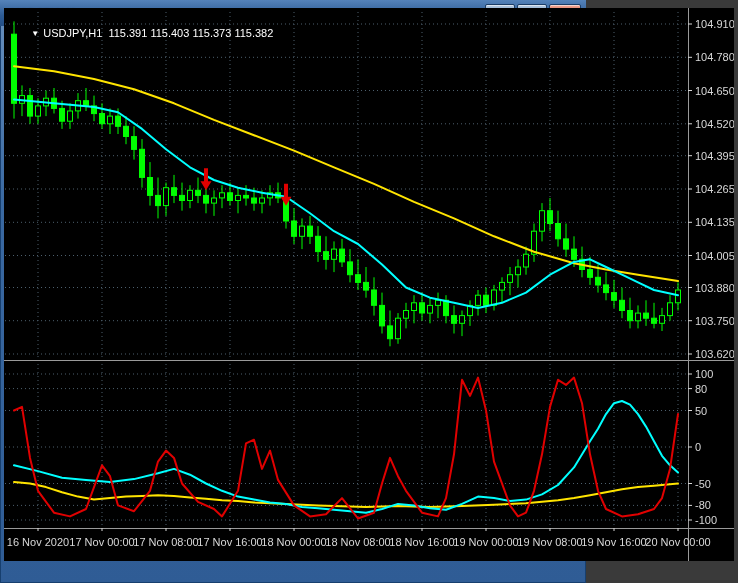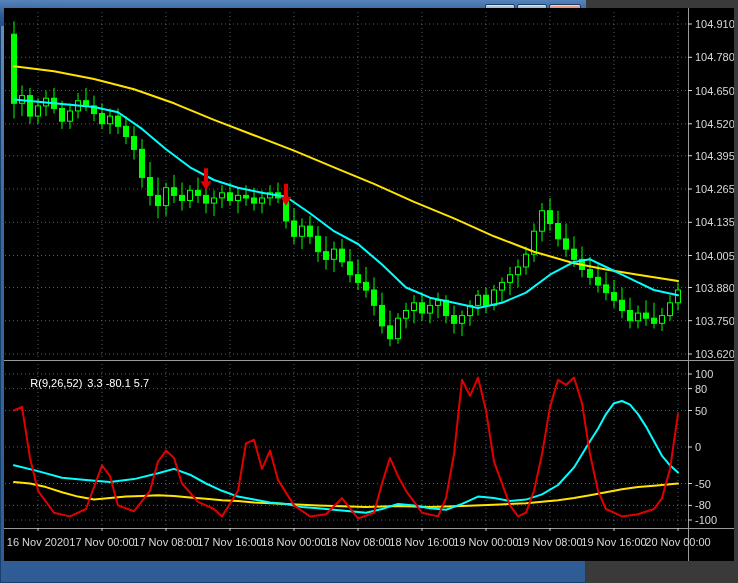"▼ USDJPY,H1 115.391 115.403 115.373" div.ohlc { html: none -> <div> <span>▼</span><span>USDJPY,H1</span><span>115.391 115.403 115.373 115.382</span> </div> }
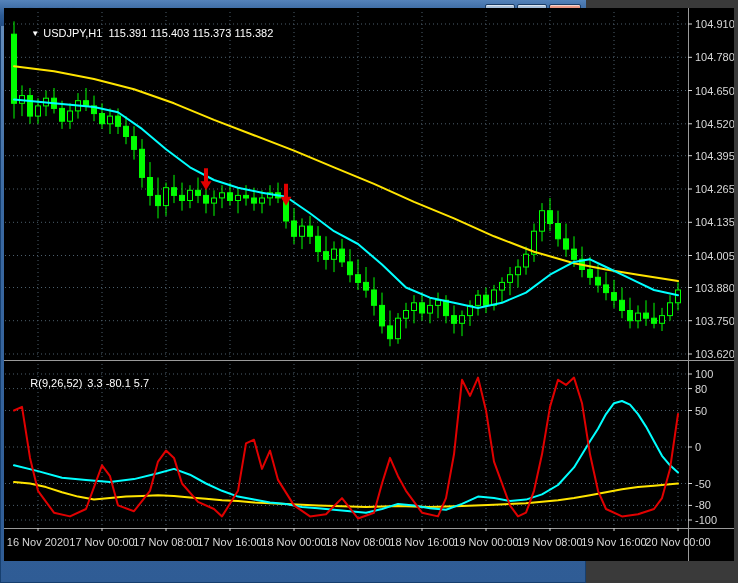"R(9,26,52) 3.3 -80.1 5.7" div.indlbl { html: <div> <span>R(9,26,52)</span><span>3.3 -80.1 5.7</span> </div> -> none }
